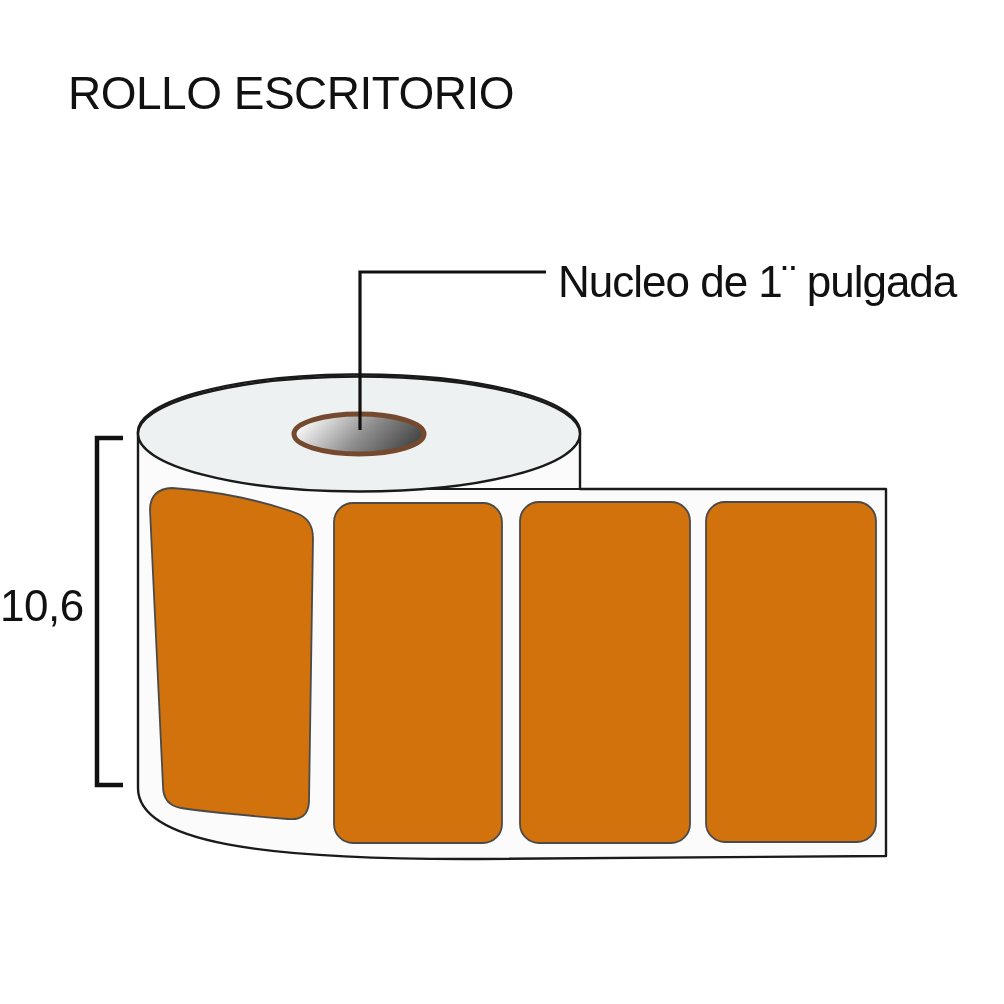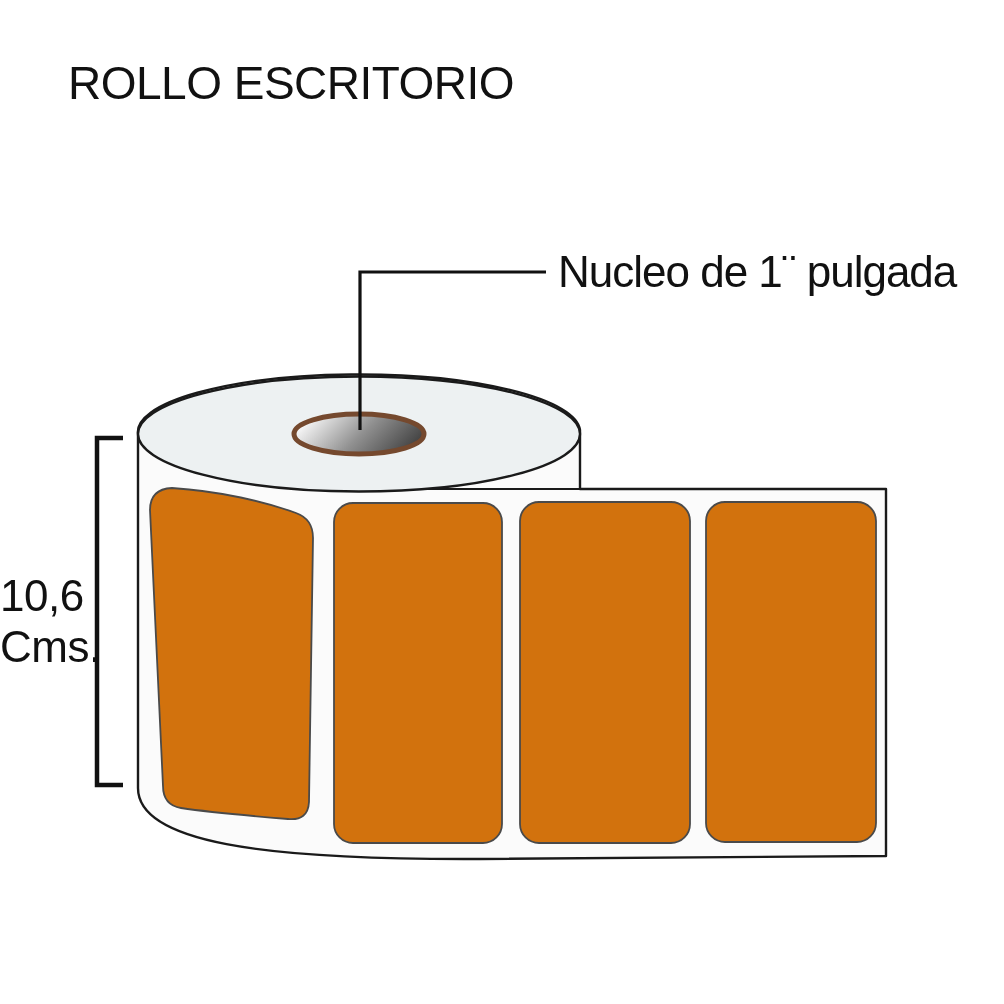"ROLLO ESCRITORIO" .txt { margin-top: none -> 10px }
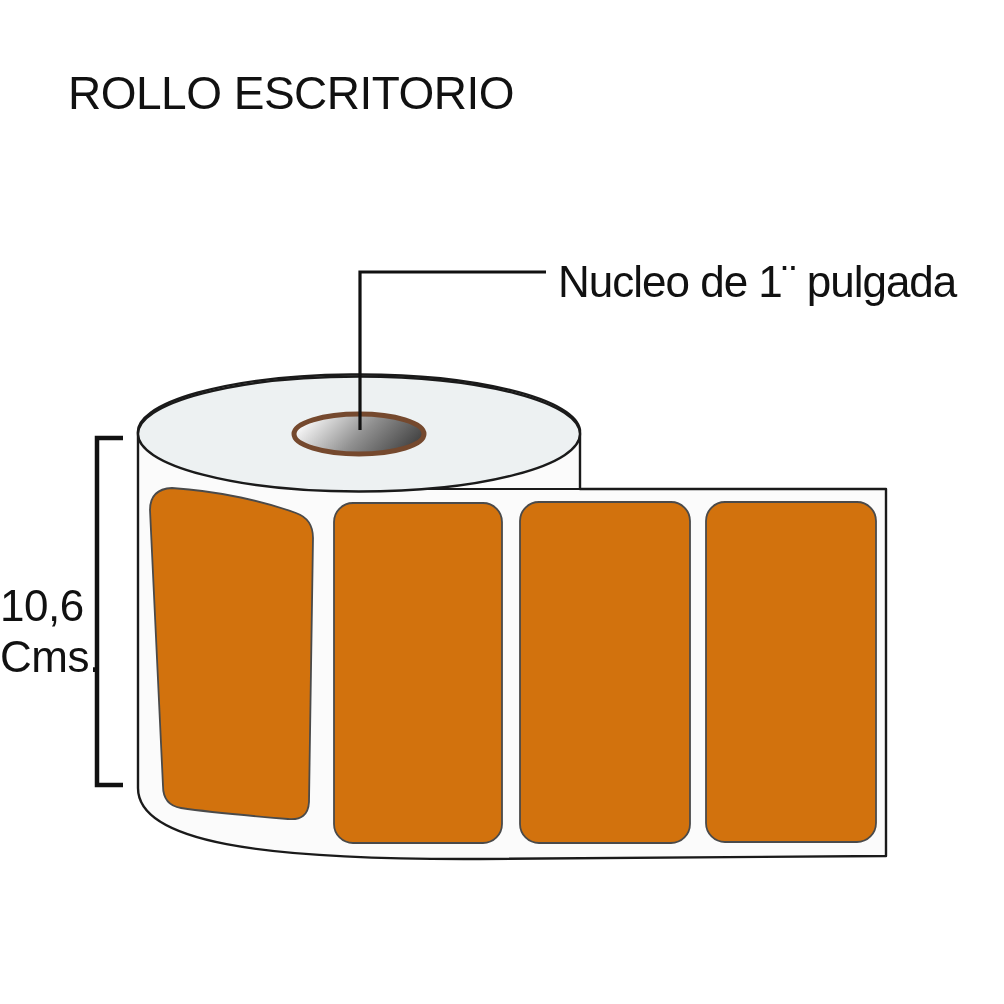"Cms." div { html: <div>Cms.</div> -> none }
